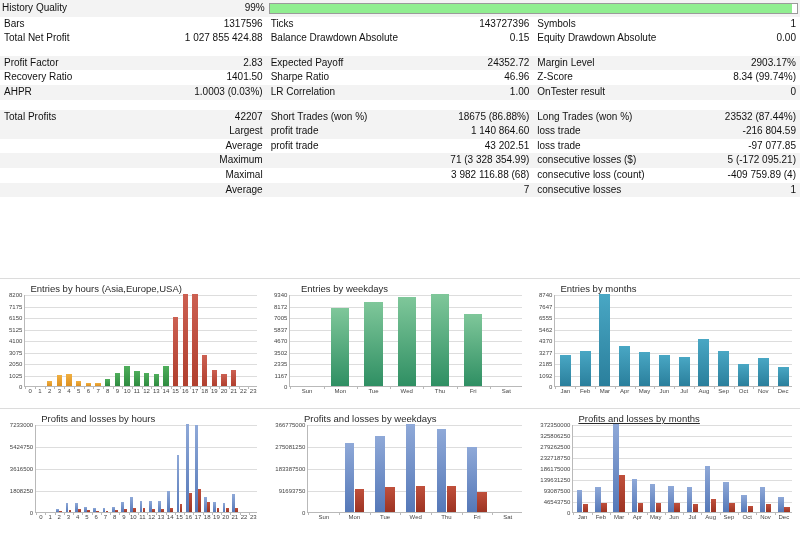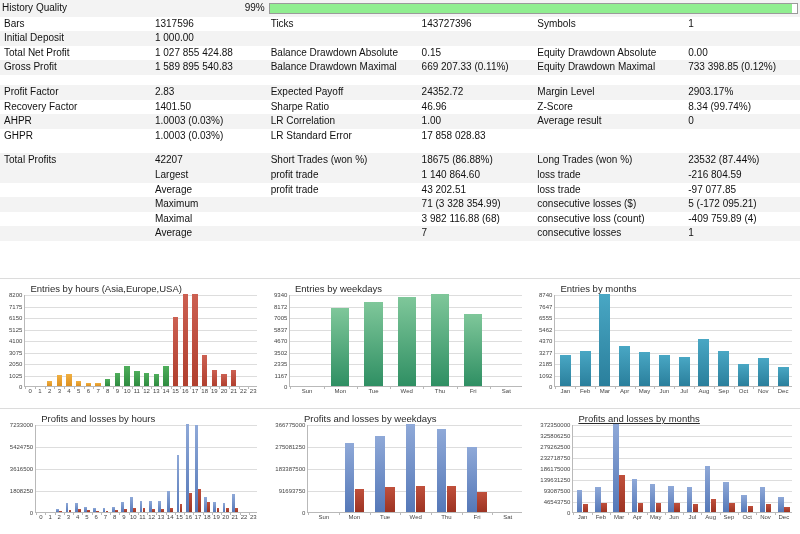"1317596" .val { text-align: left -> right }
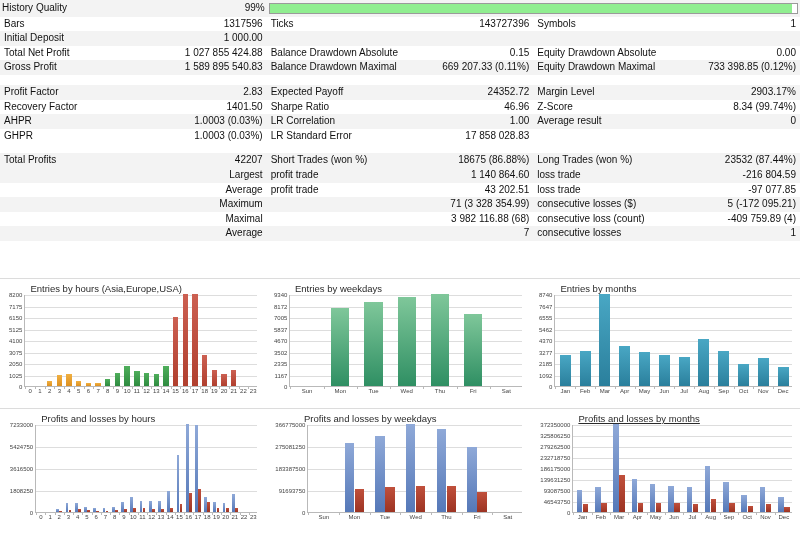"Initial Deposit" tr.odd { html: <tr> <td>Initial Deposit</td> <td>1 000.00</td> <td></td> <td></td> <td></td> <td></td> </tr> -> none }
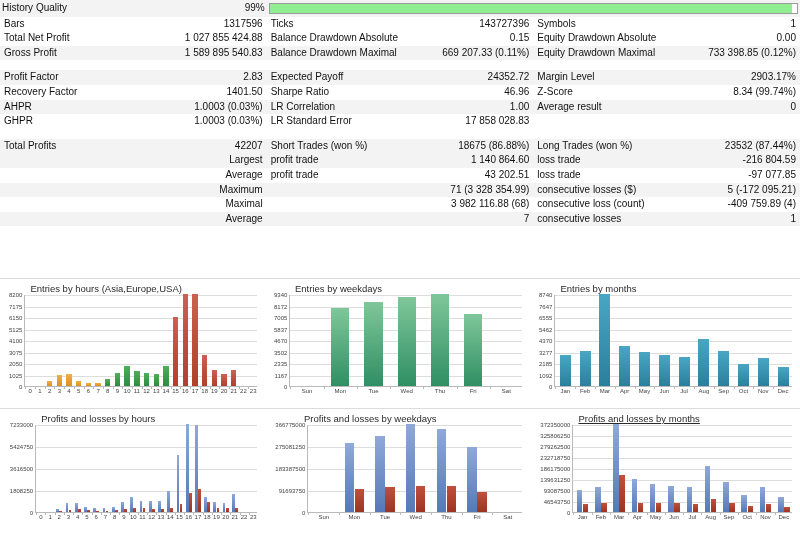"Gross Profit" tr.odd { html: <tr> <td>Gross Profit</td> <td>1 589 895 540.83</td> <td>Balance Drawdown Maximal</td> <td>669 207.33 (0.11%)</td> <td>Equity Drawdown Maximal</td> <td>733 398.85 (0.12%)</td> </tr> -> none }
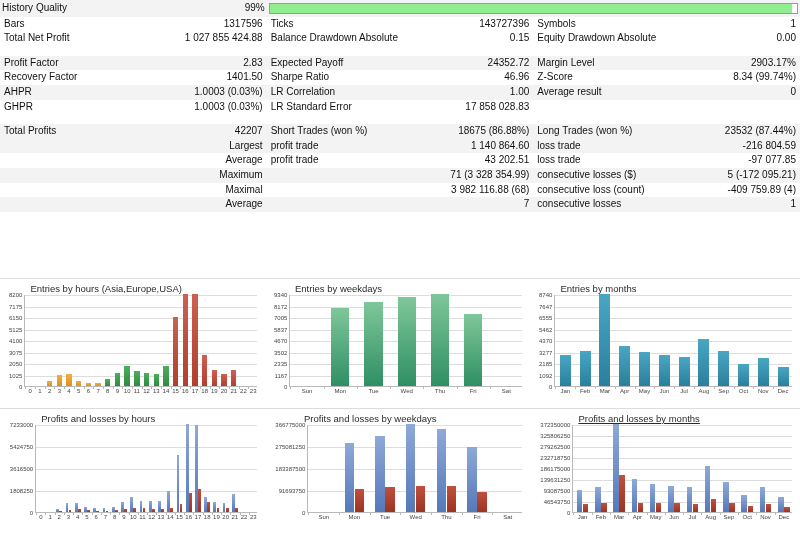"Recovery Factor" td.lbl { text: Factor -> Ratio }
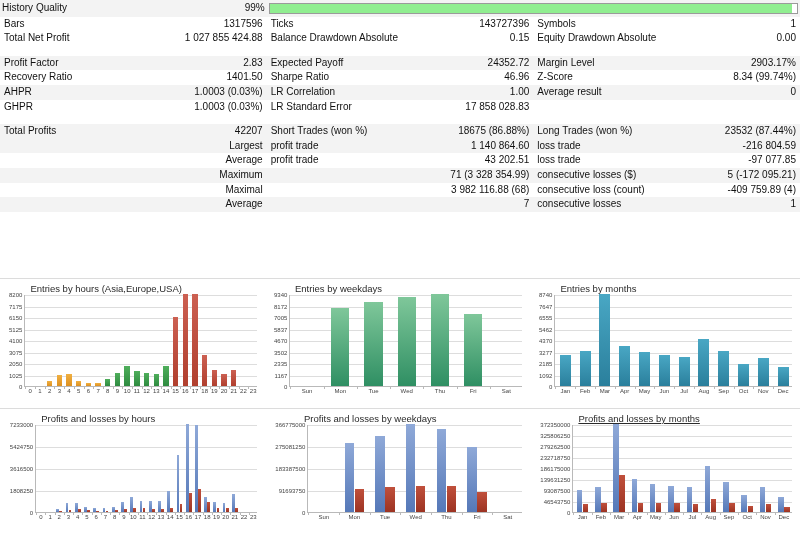"Average result" td.lbl { text: Average -> OnTester }
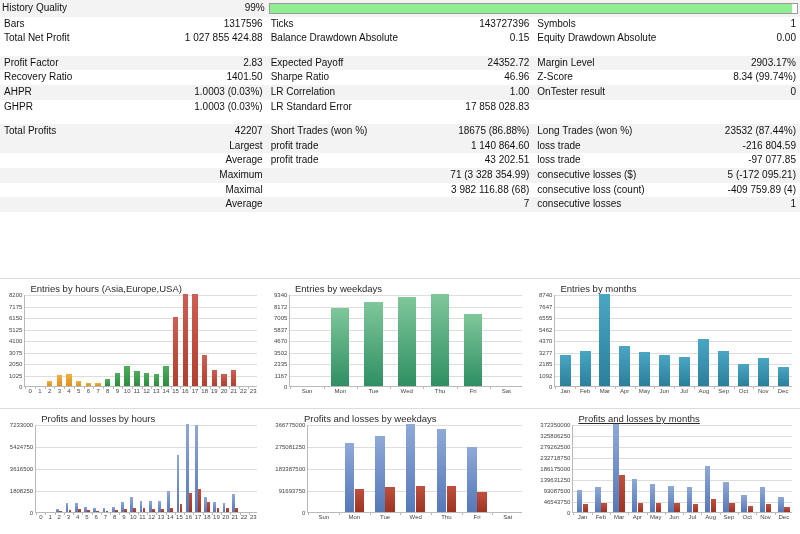"GHPR" tr.even { html: <tr> <td>GHPR</td> <td>1.0003 (0.03%)</td> <td>LR Standard Error</td> <td>17 858 028.83</td> <td></td> <td></td> </tr> -> none }
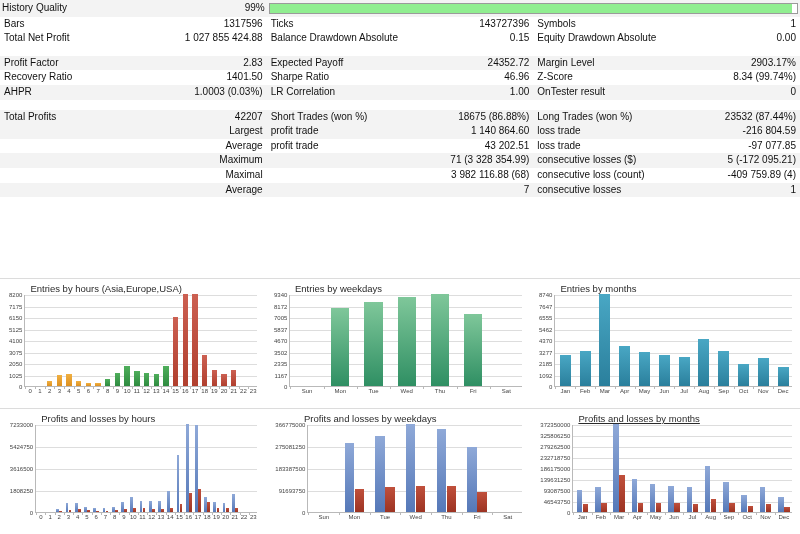"Entries by weekdays" div.chart-title { left: 30px -> 36px }
